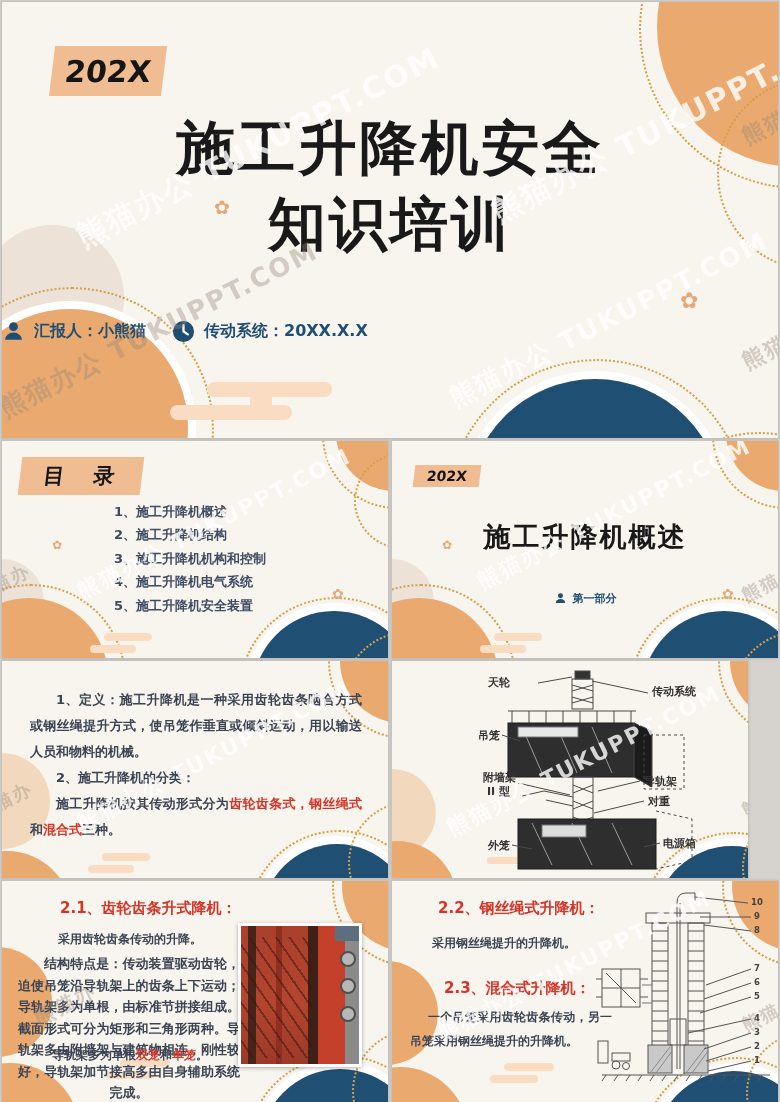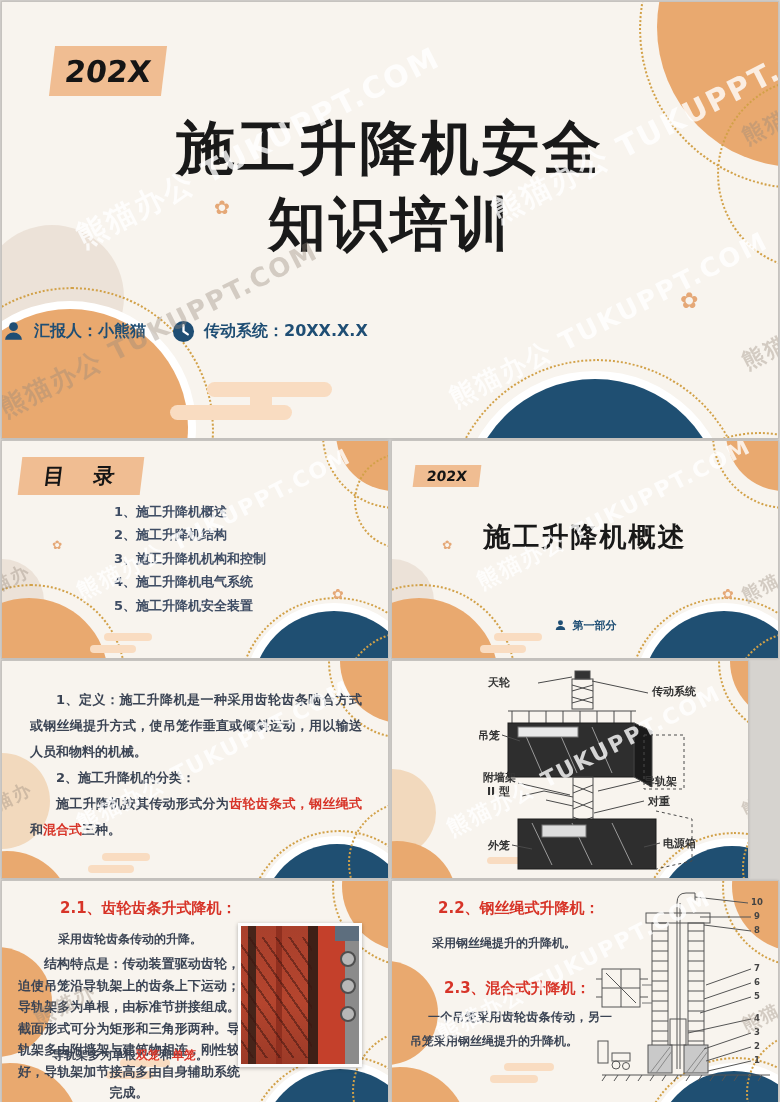"第一部分" div.z { margin-top: 27px -> none }
